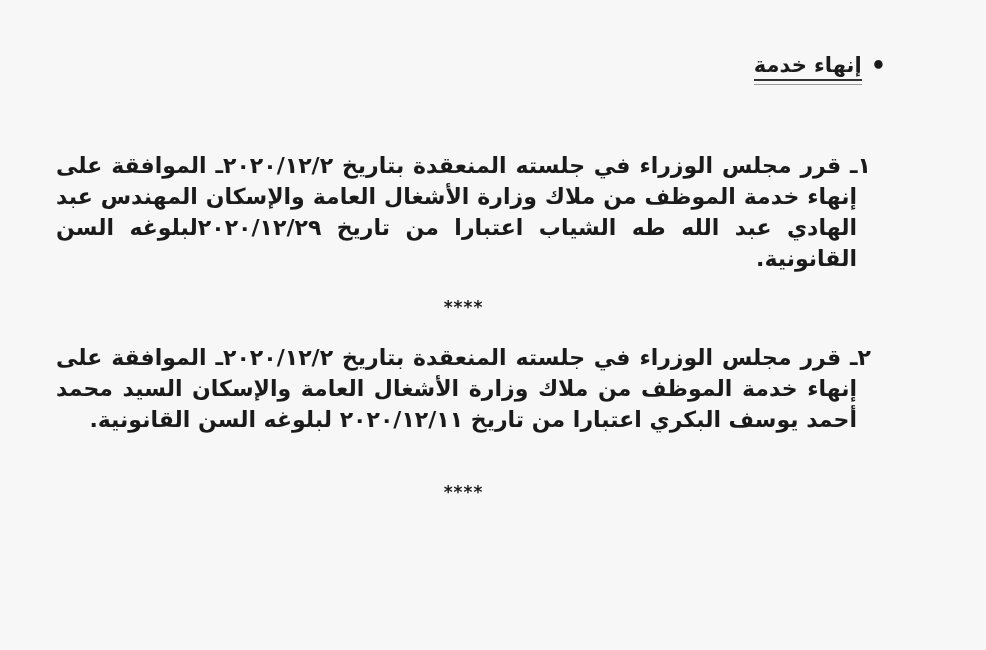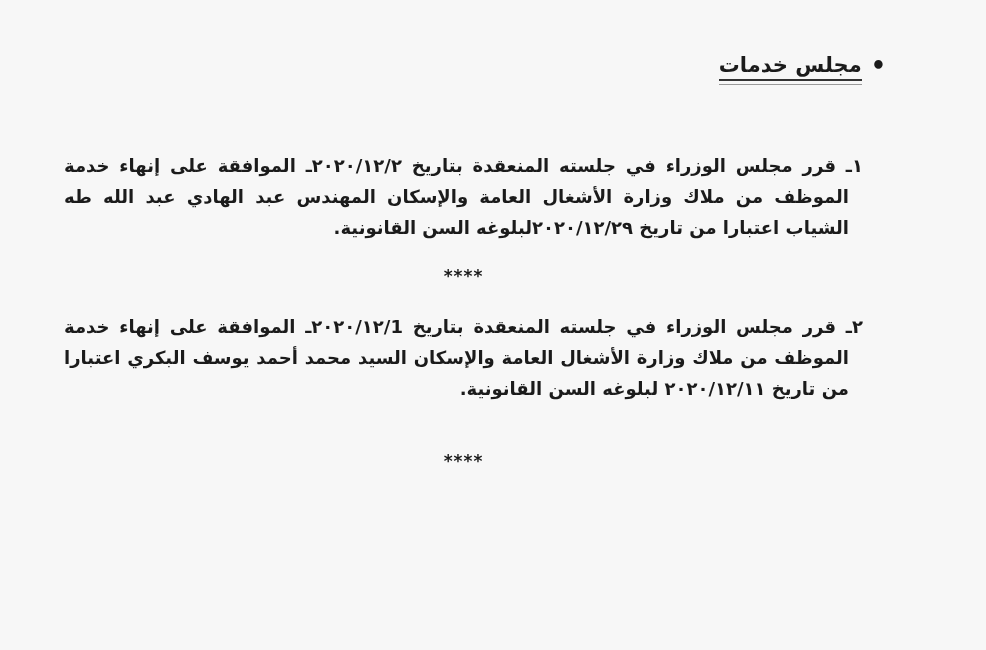"مجلس خدمات" span.heading-label { text: مجلس خدمات -> إنهاء خدمة }
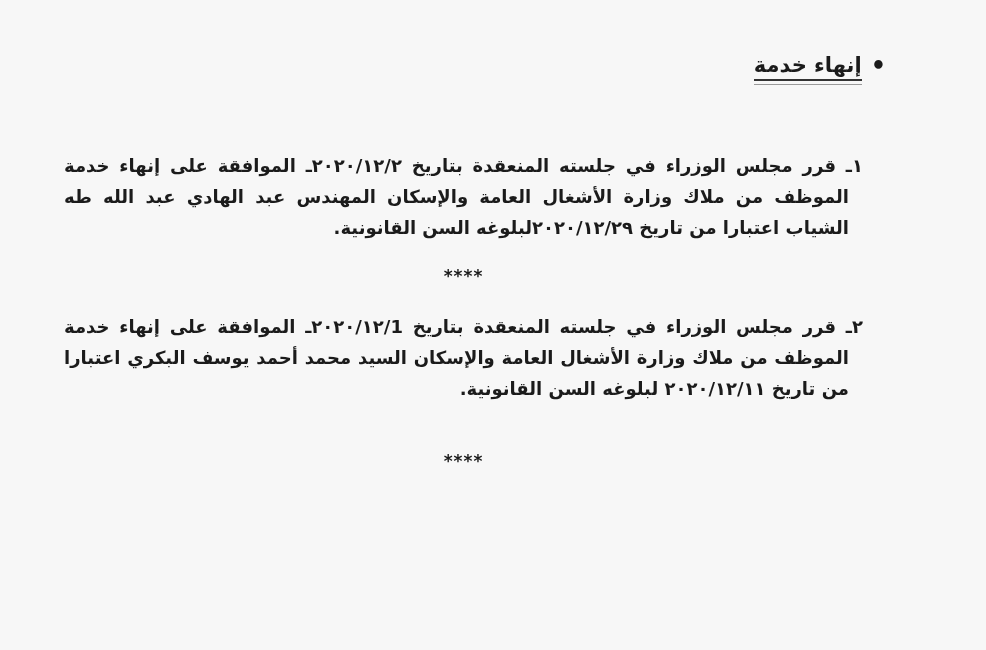"١ـ قرر مجلس الوزراء في" .decree { font-size: 18px -> 22px; margin: 17px -> 9px }
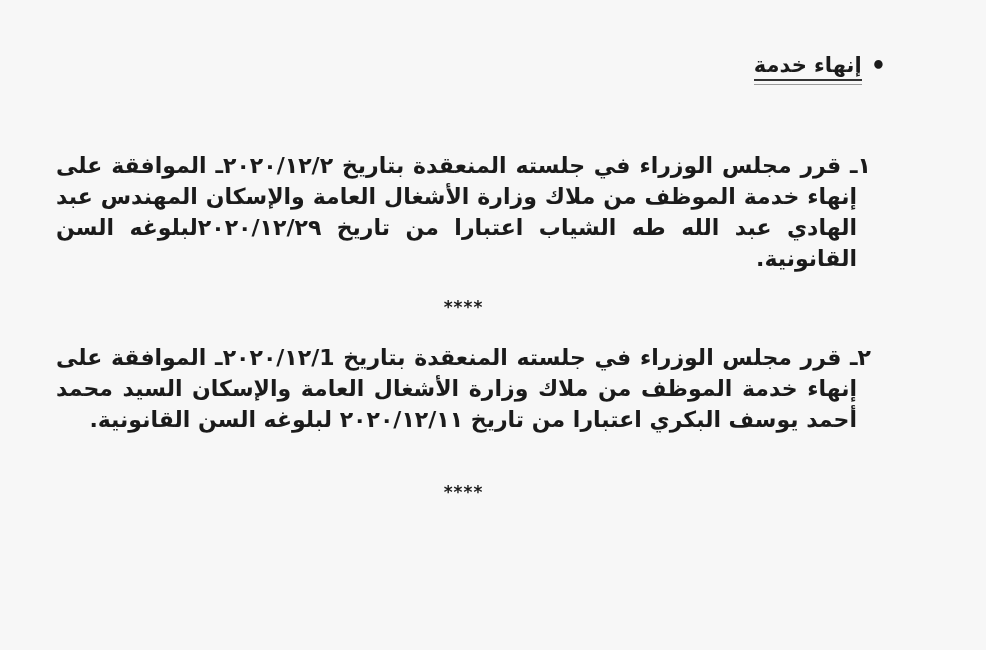"٢ـ قرر مجلس الوزراء في" p.decree { text: ٢٠٢٠/١٢/1ـ -> ٢٠٢٠/١٢/٢ـ }
